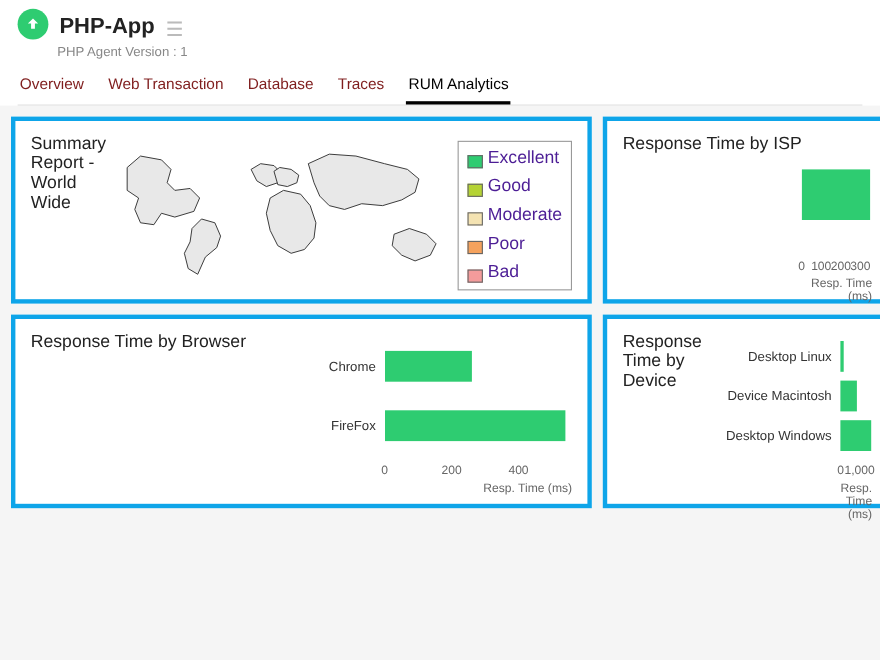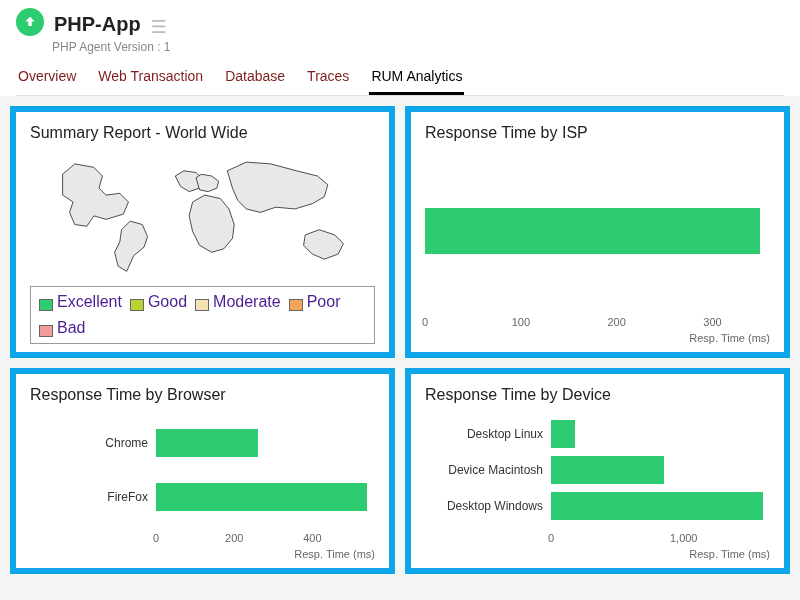"Summary Report - World Wide" .card { border: 6px solid #0ea5e9 -> 4px solid #0ea5e9; flex-direction: column -> none }
